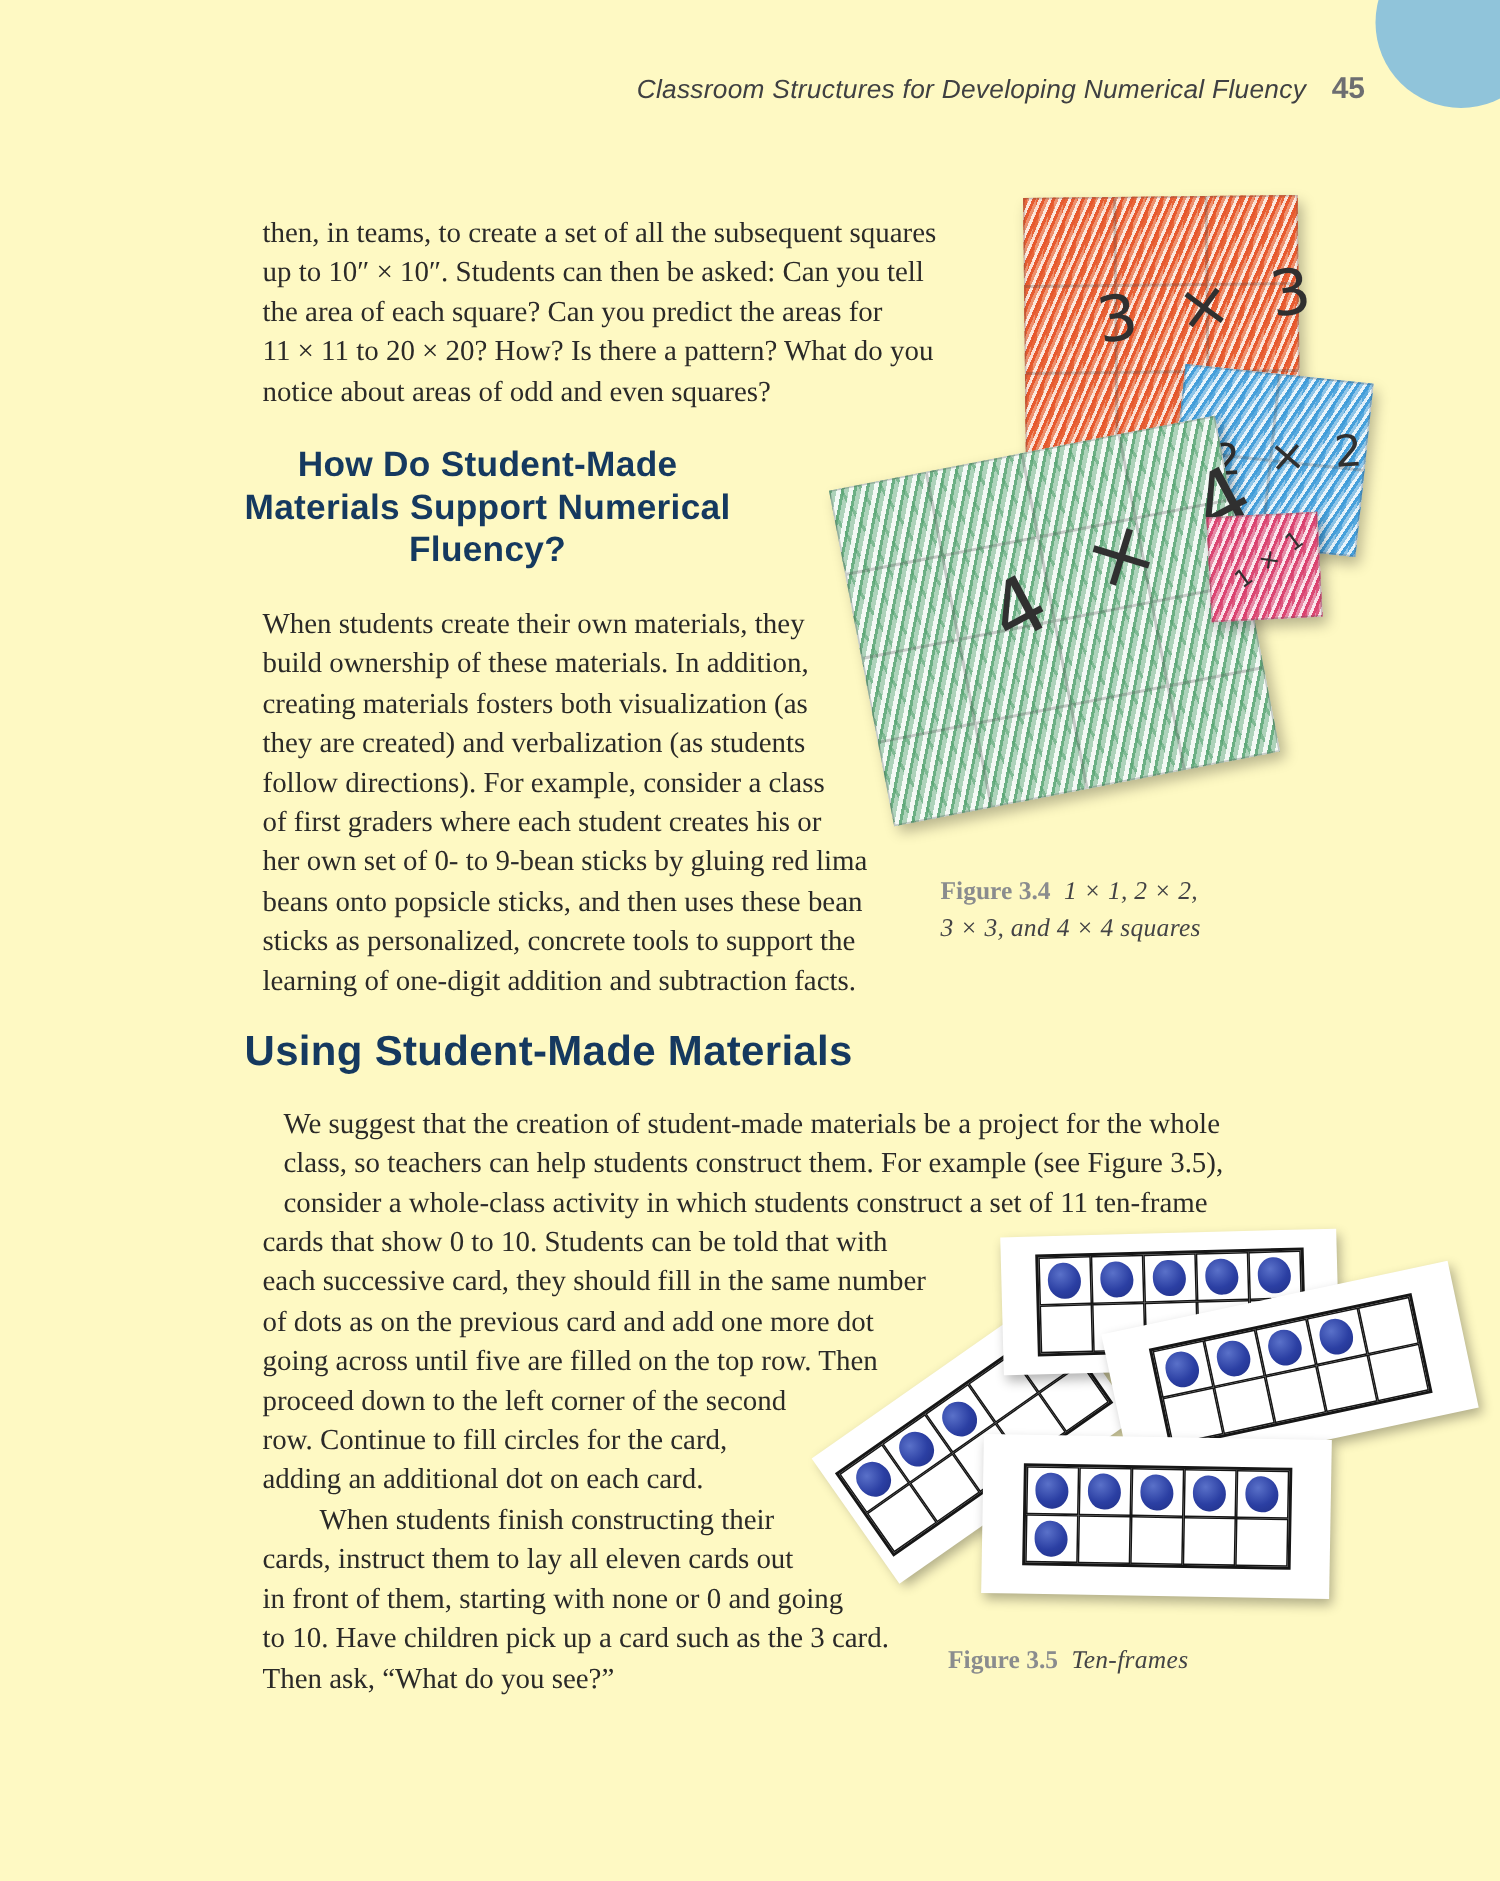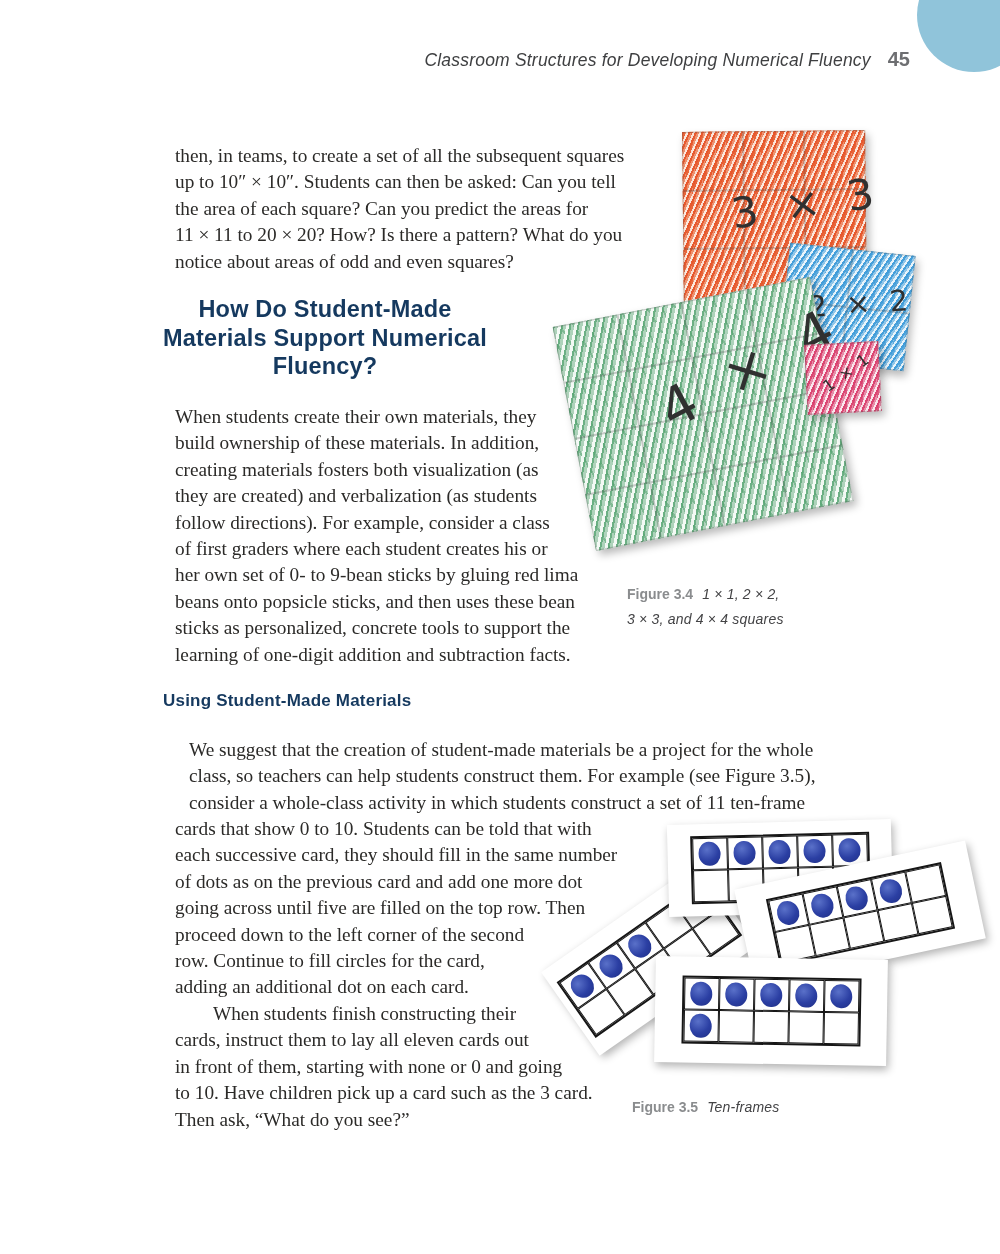"Classroom Structures for Developing" .page { background: #ffffff -> #fef9c3 }
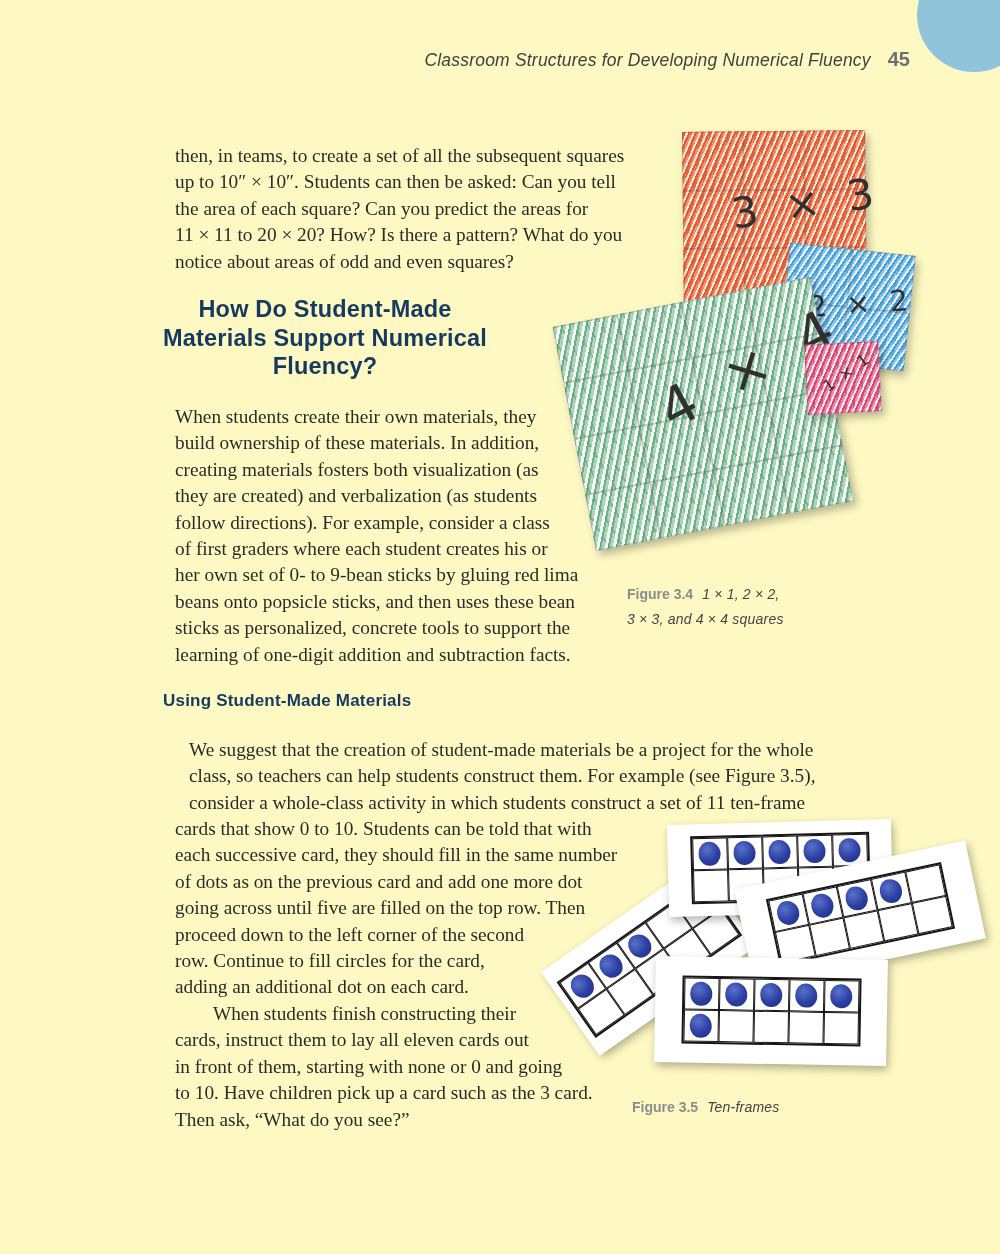"Figure 3.4 1 × 1," .cap { font-family: Liberation Sans, sans-serif -> Liberation Serif, serif; font-size: 14px -> 17px }
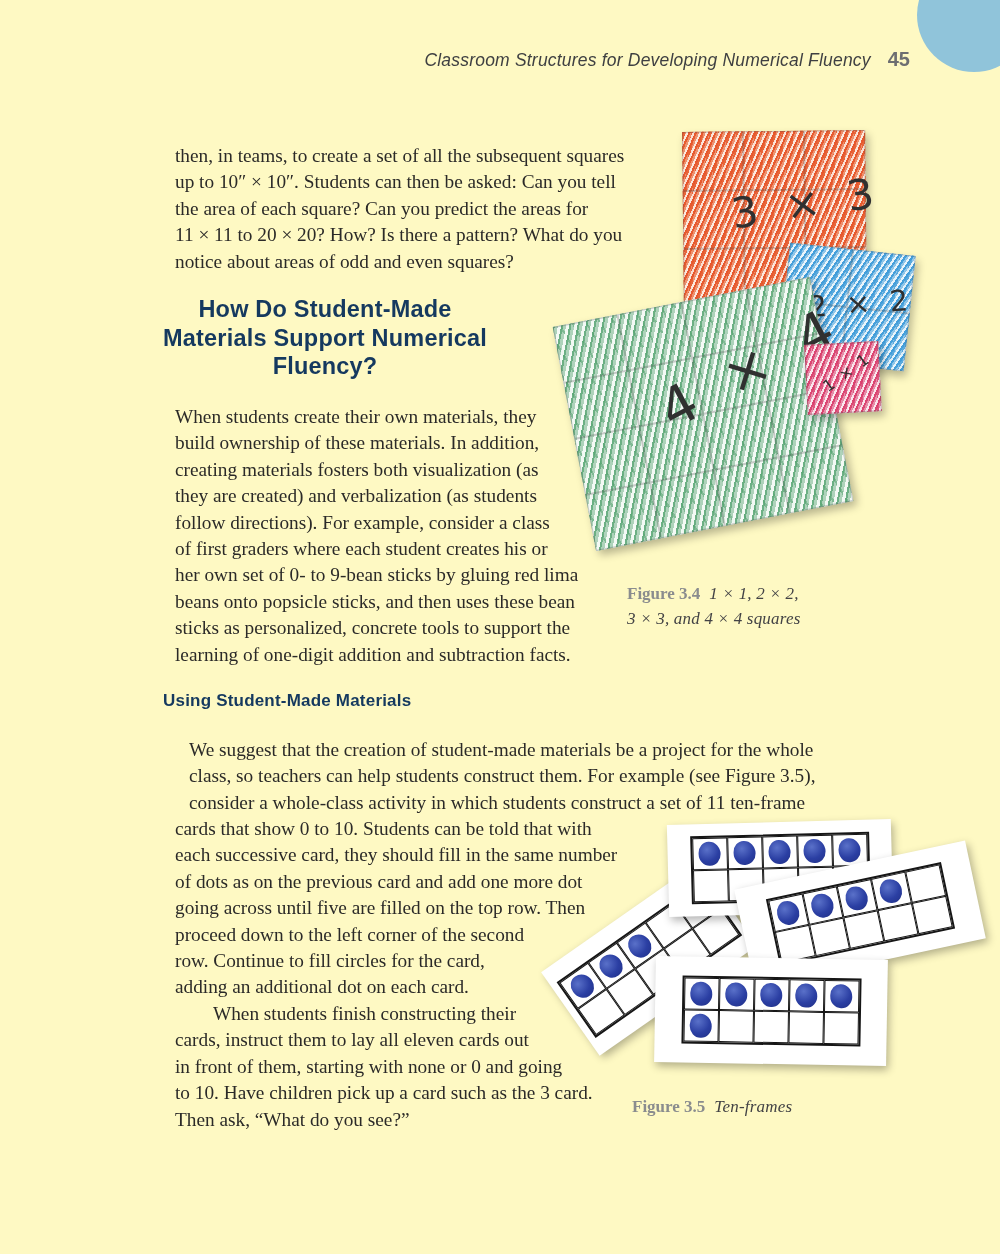"Using Student-Made Materials" .h-using { font-size: 17px -> 28px }
